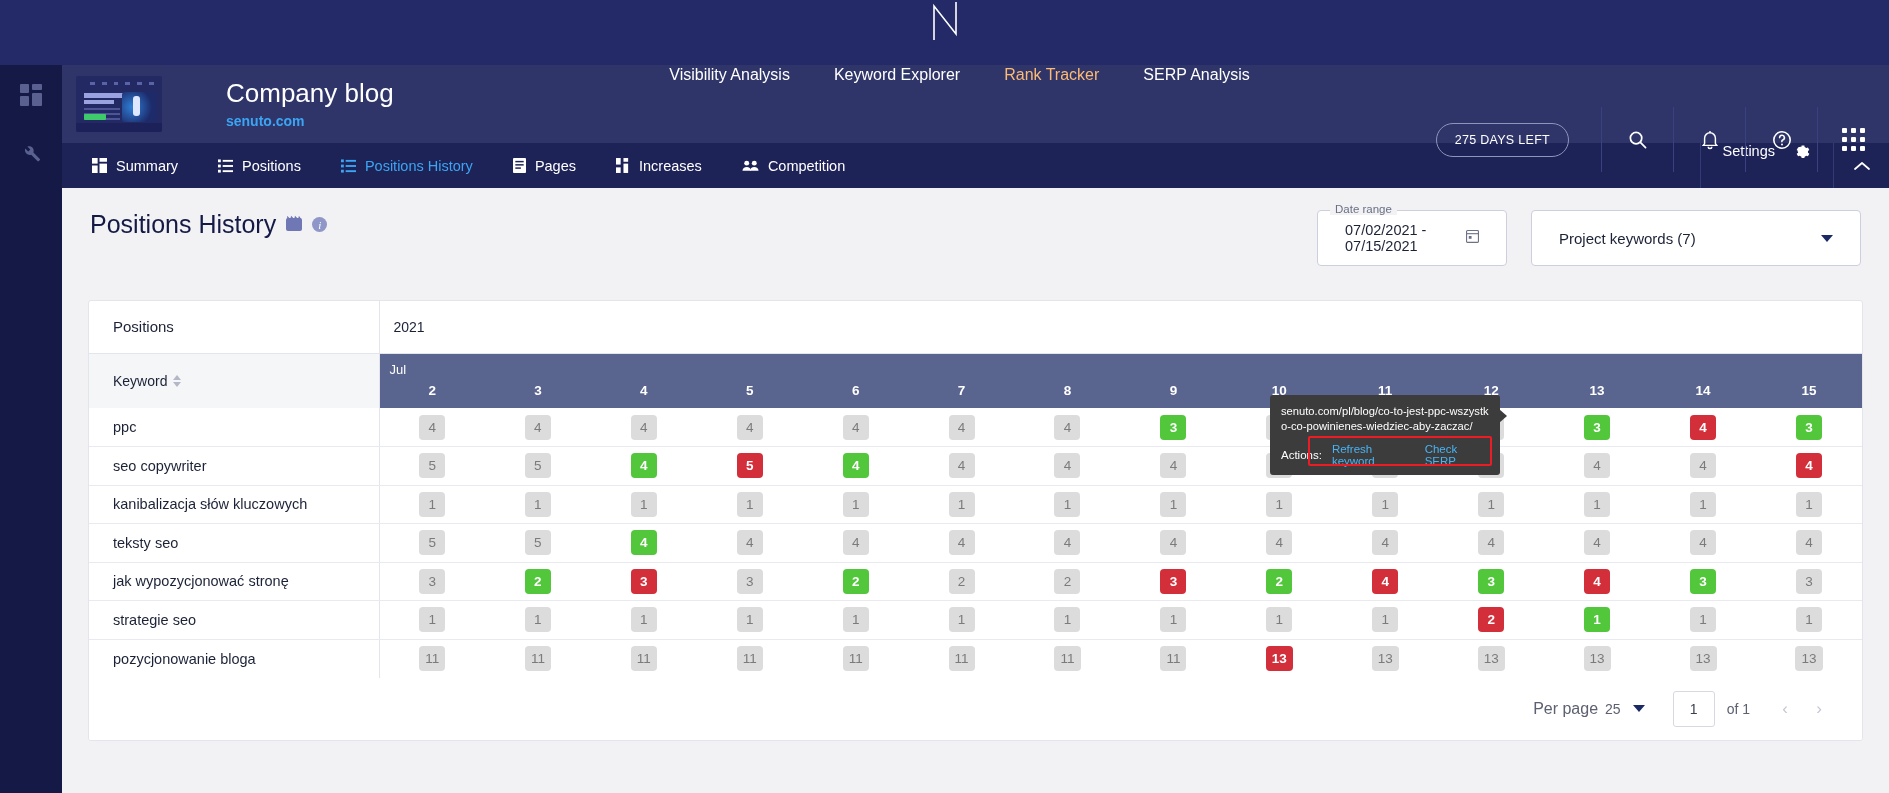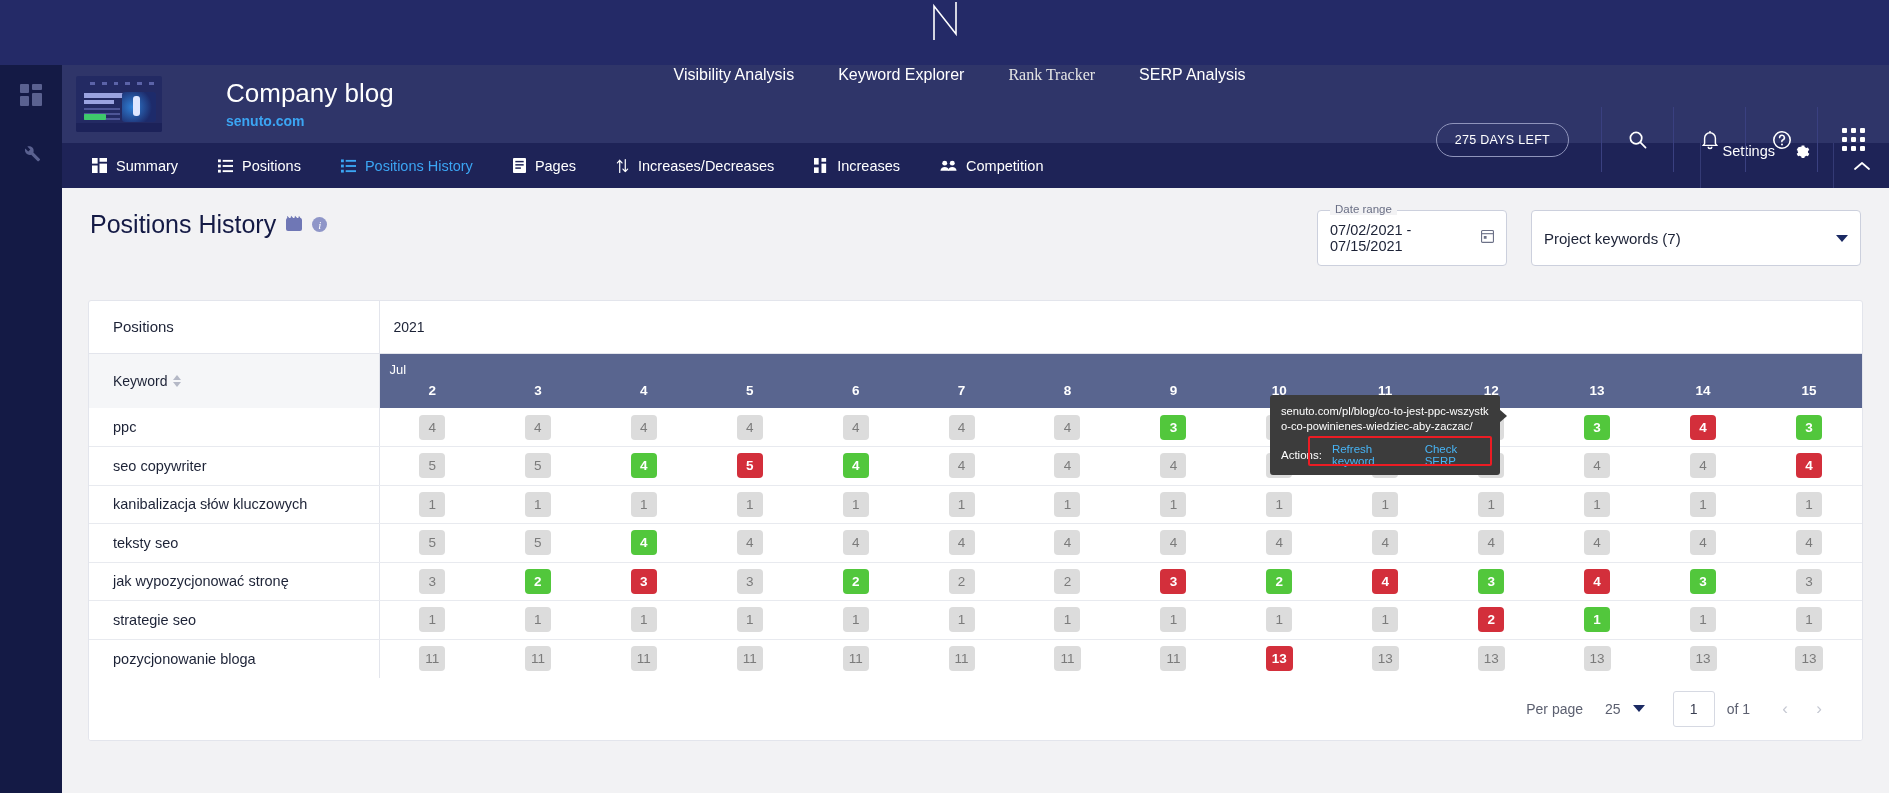"Rank Tracker" .topnav a.active { color: #e5e5e5 -> #fdba74; font-family: Liberation Serif, serif -> none }
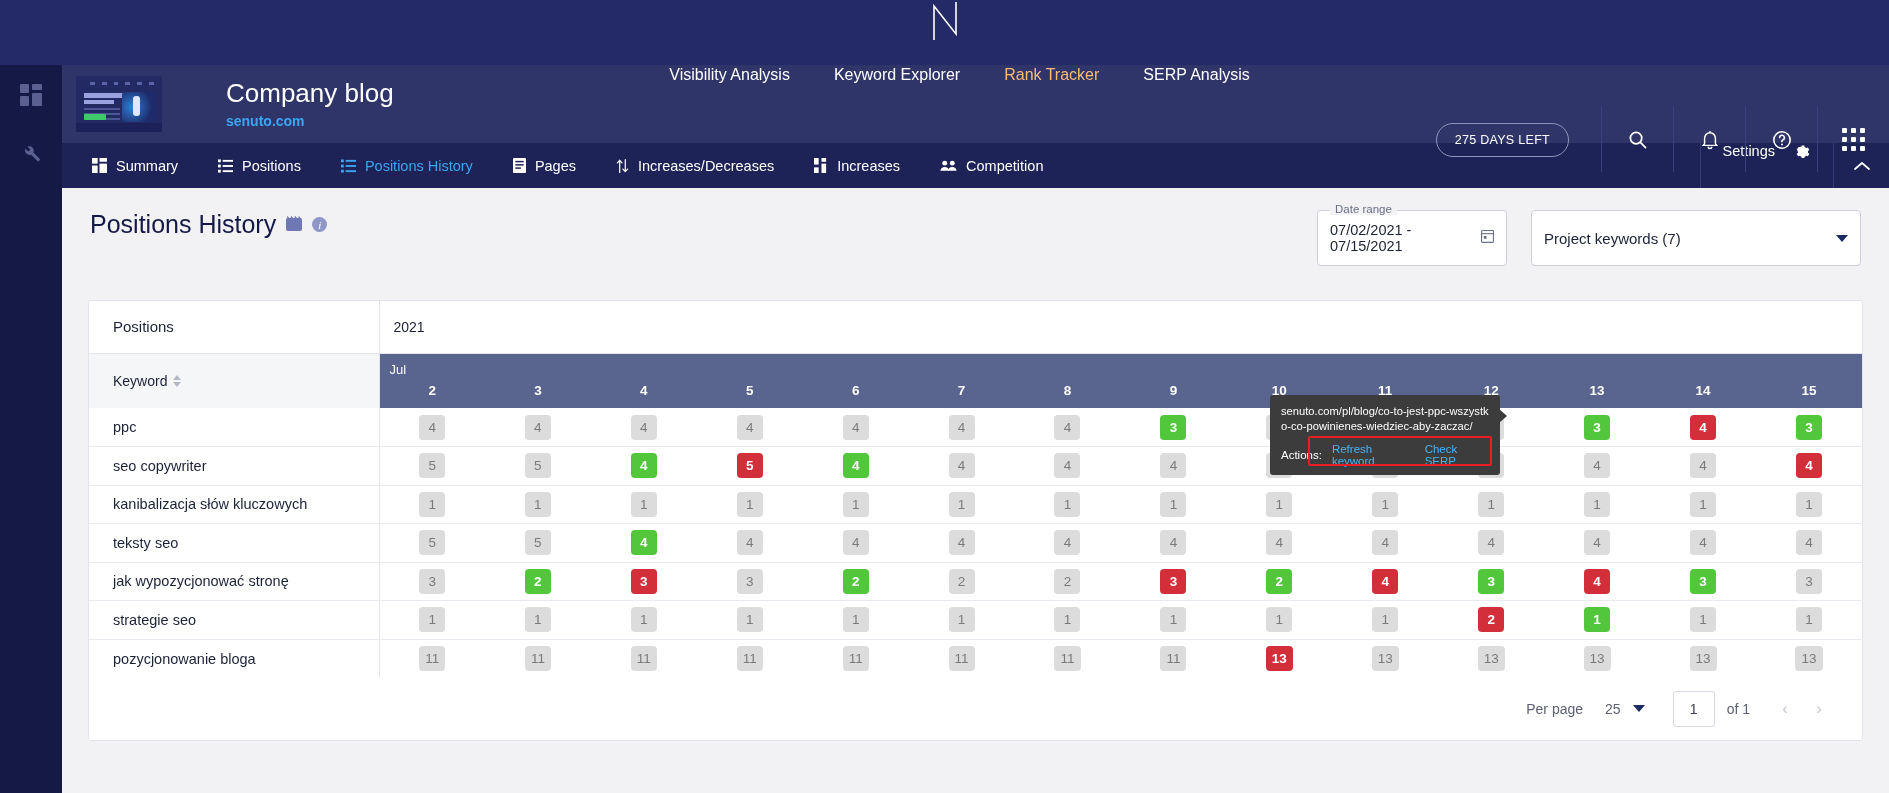"Increases/Decreases" a.tab { html: <a> <span> <svg> <path></path> <path></path> </svg> </span> <span>Increases/Decreases</span> </a> -> none }
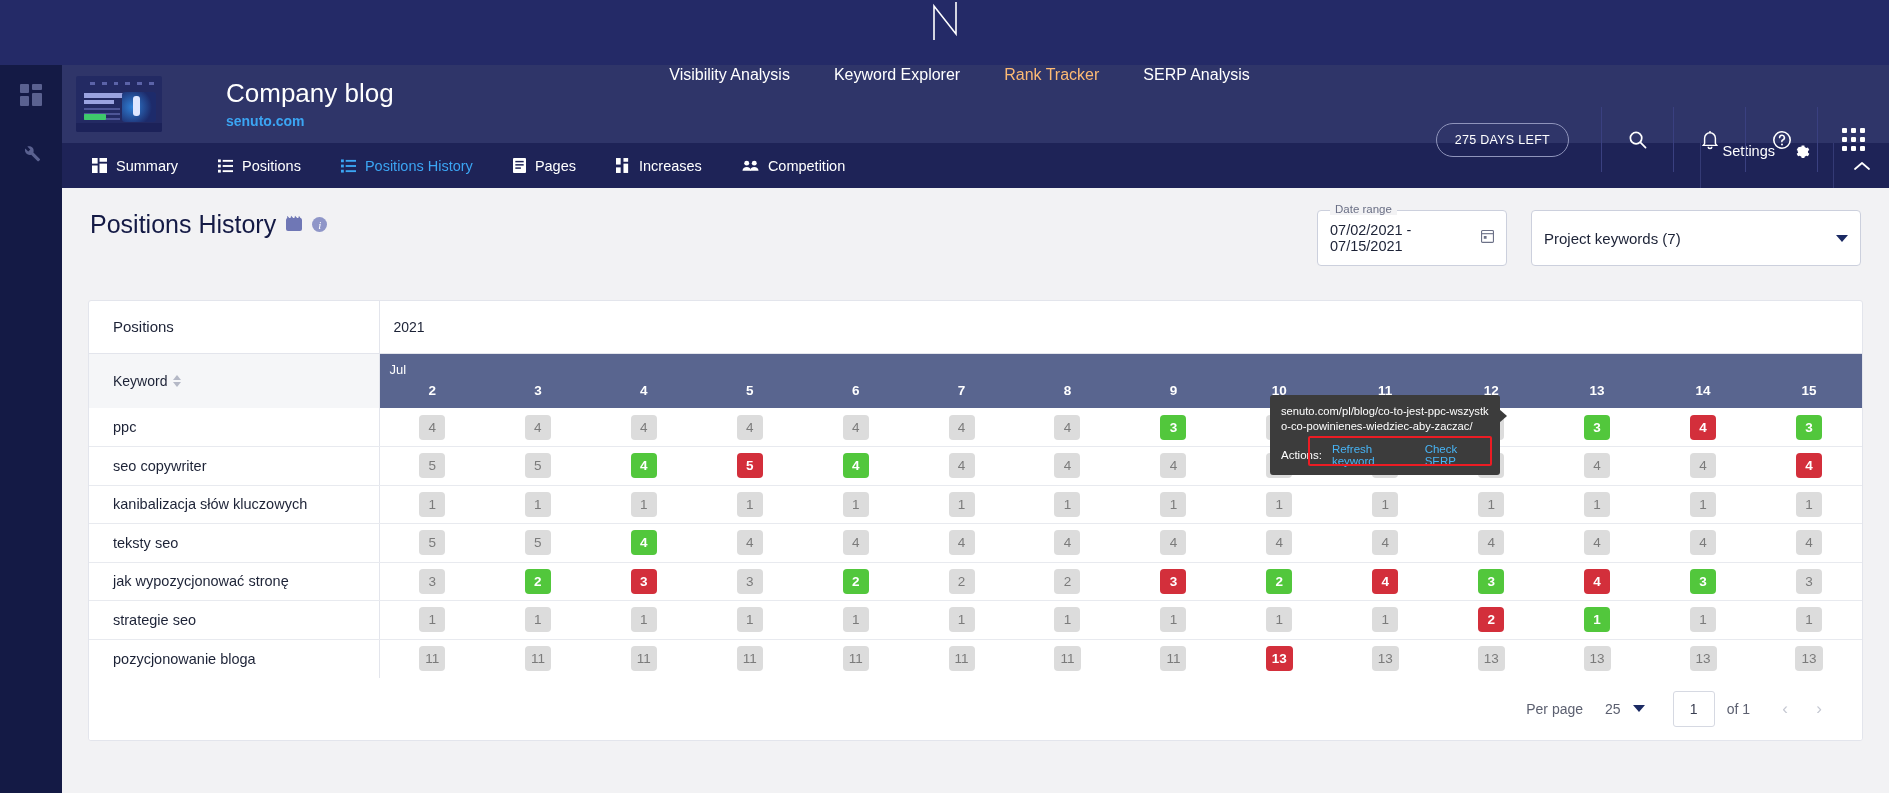"Date range" .field { padding: 0 12px -> 0 27px }
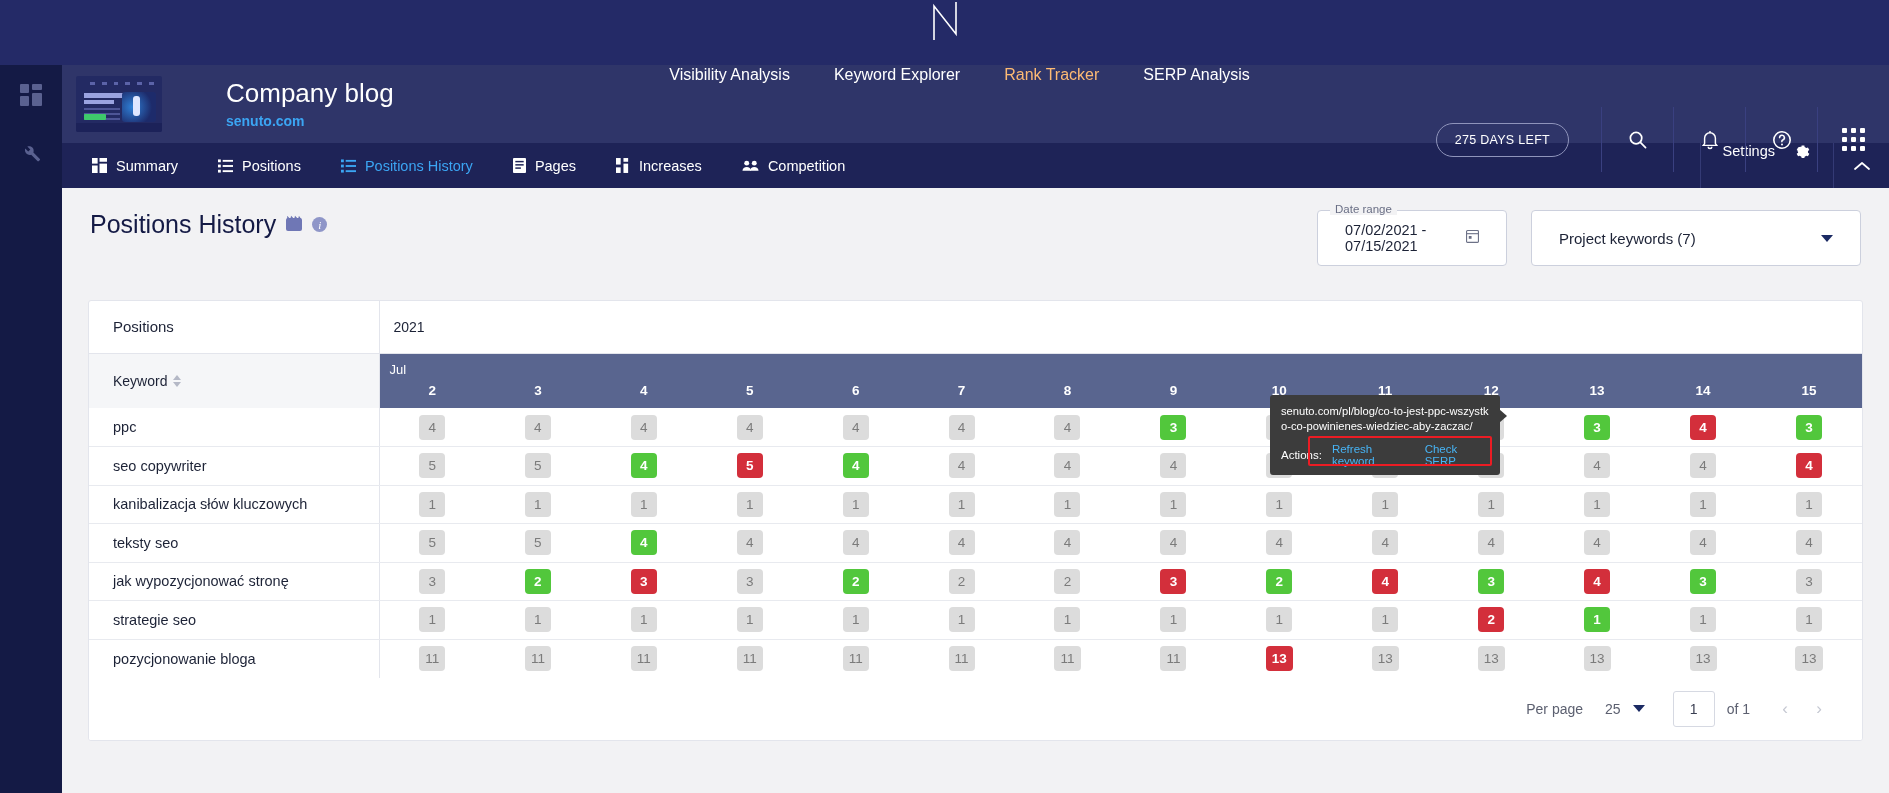"Per page" .foot .lab { font-size: 14px -> 16px; margin-right: 22px -> 7px }
